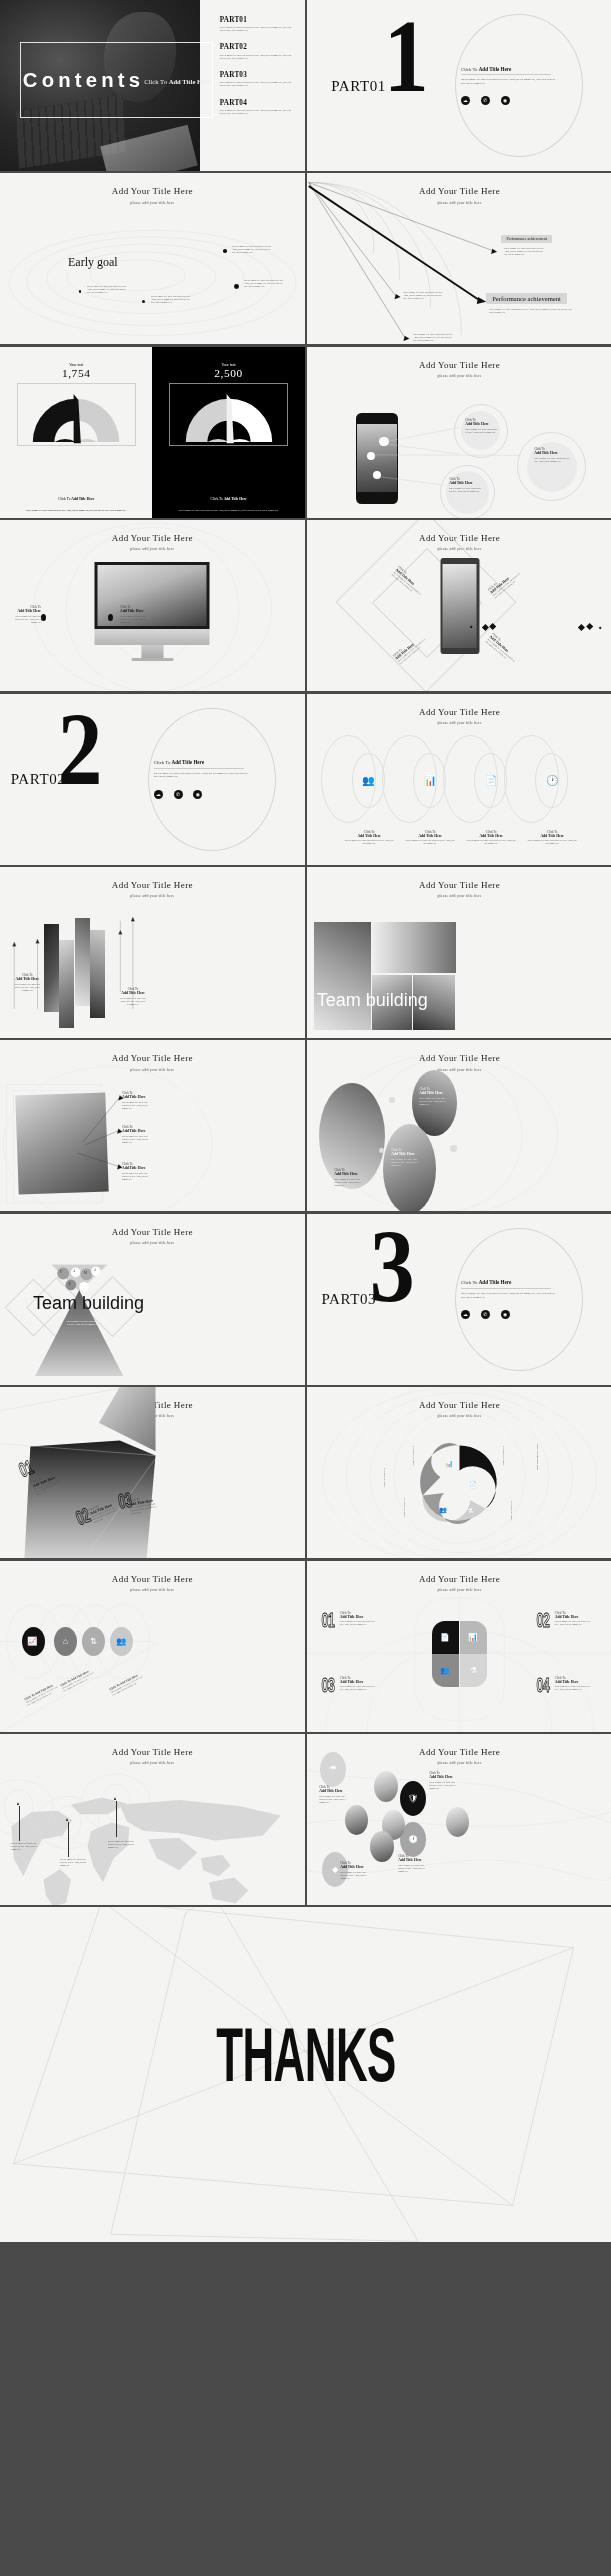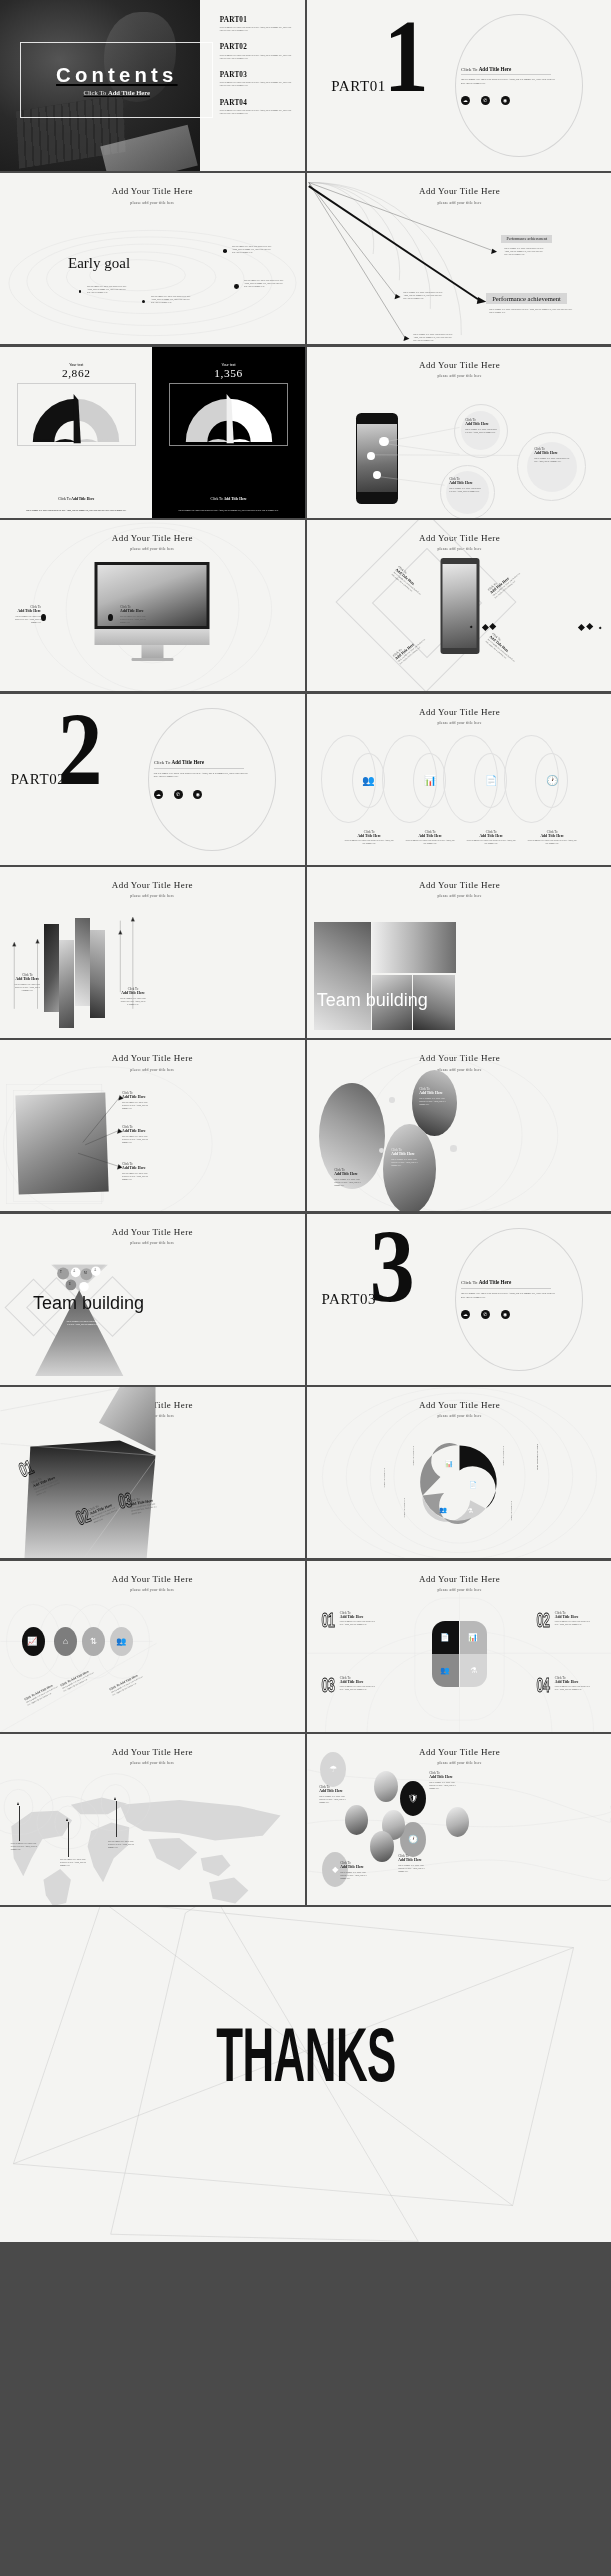"Contents" .contents-box { flex-direction: column -> row; text-decoration: underline -> none }
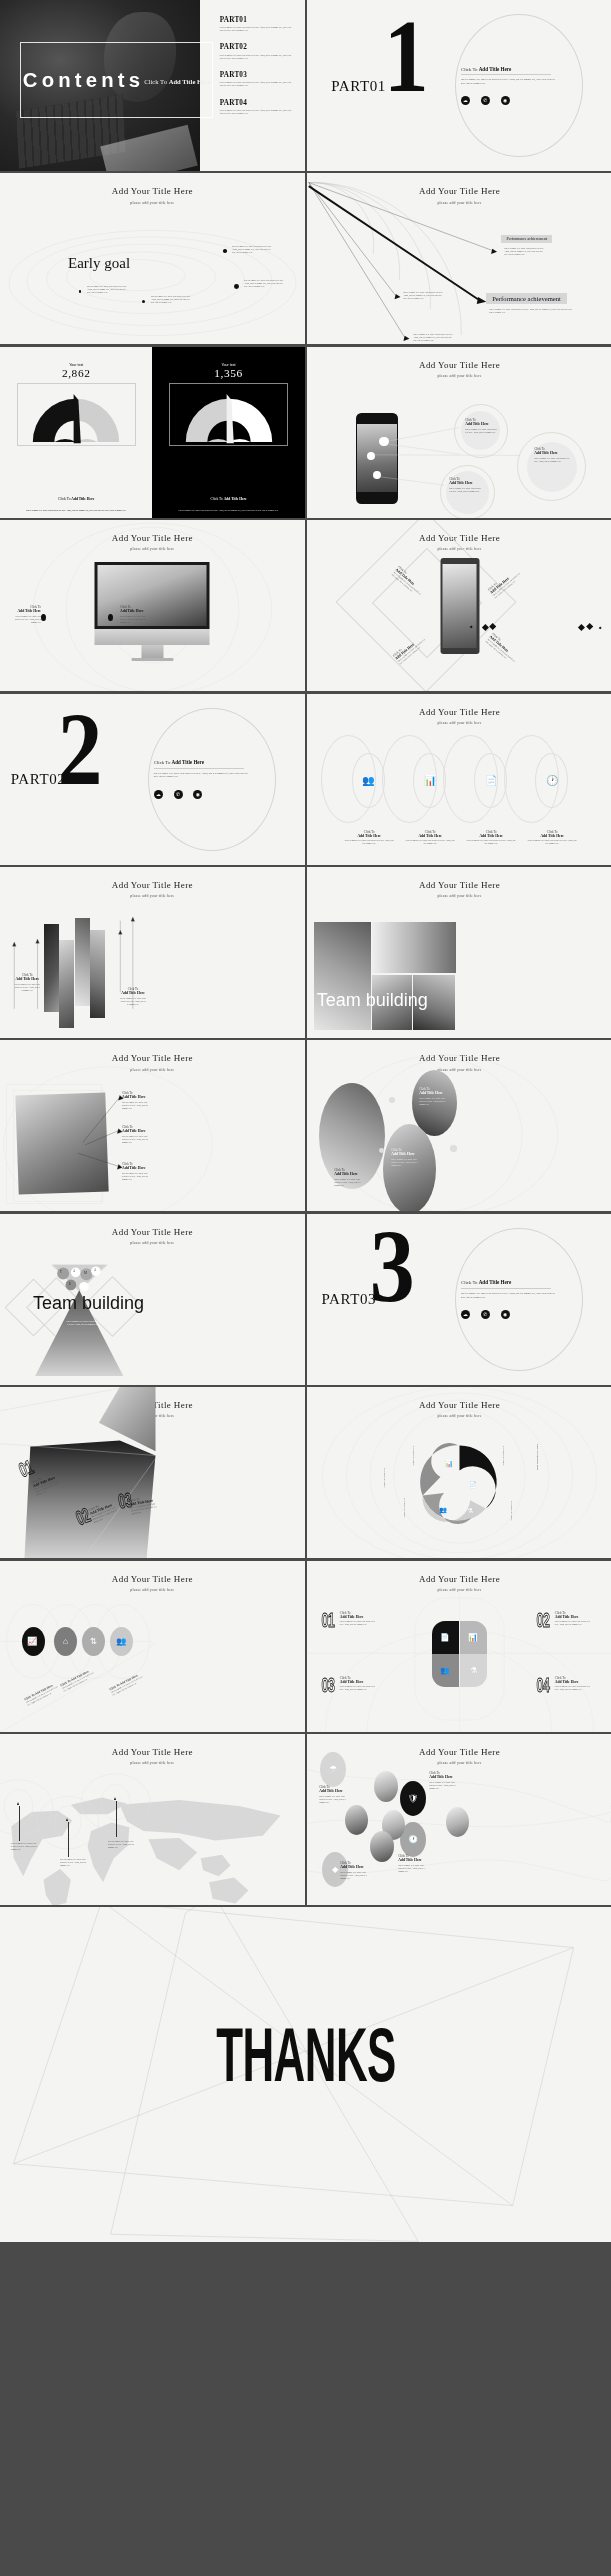"Early goal" div { font-size: 15px -> 12px }
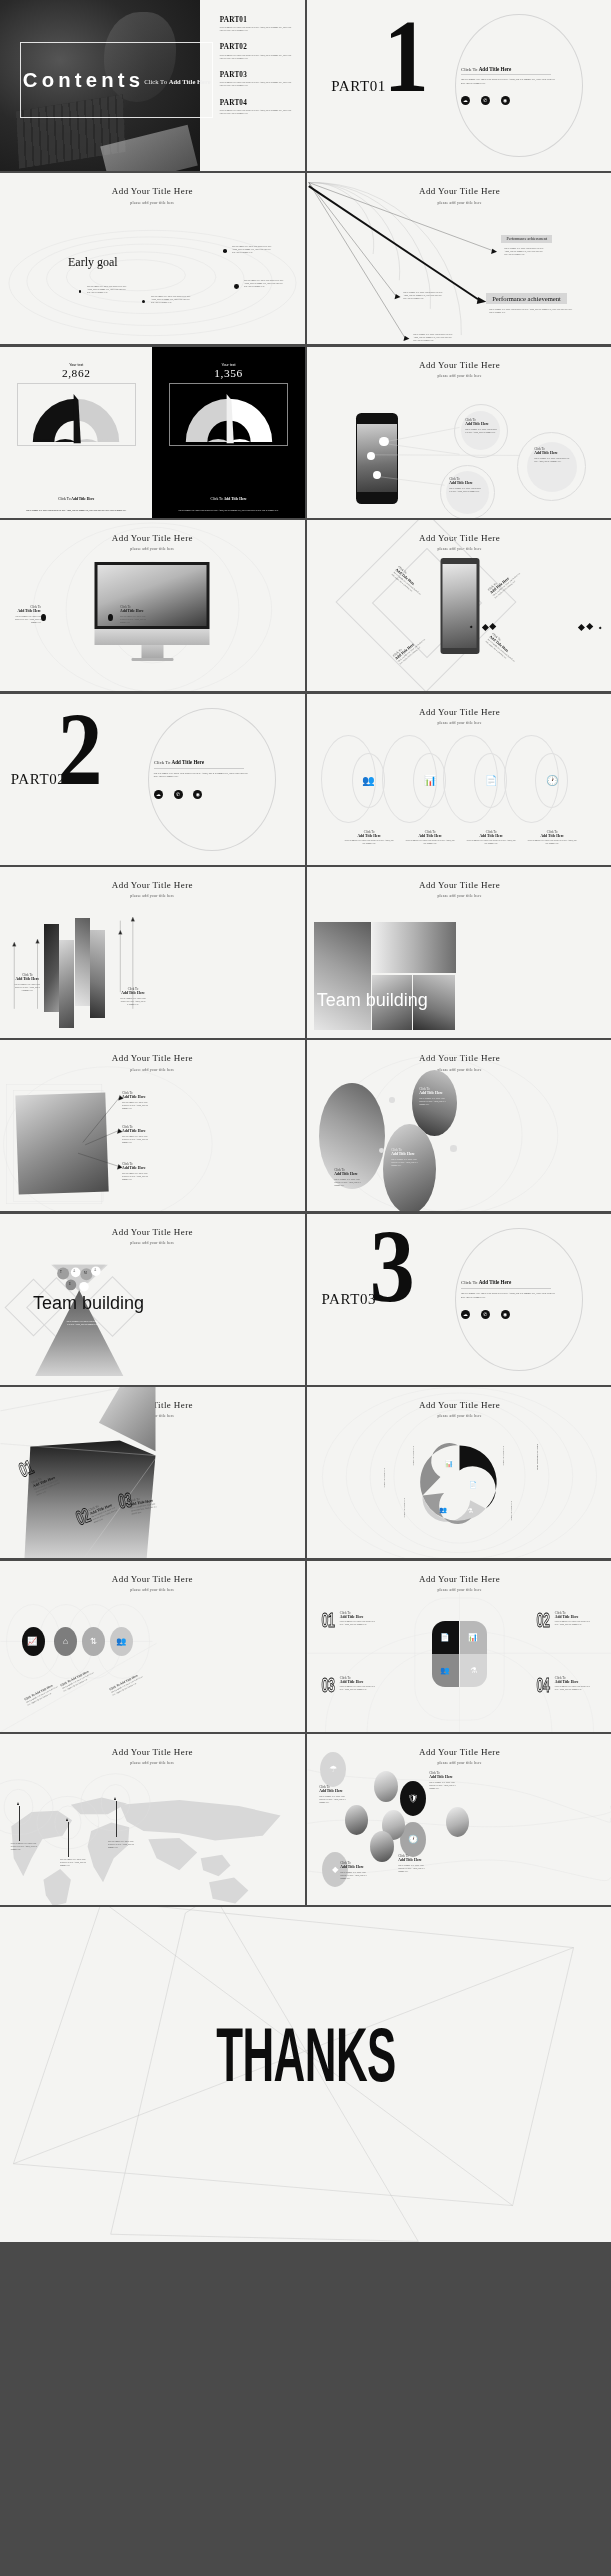"2,862" div.fan-num { text: 2,862 -> 1,754 }
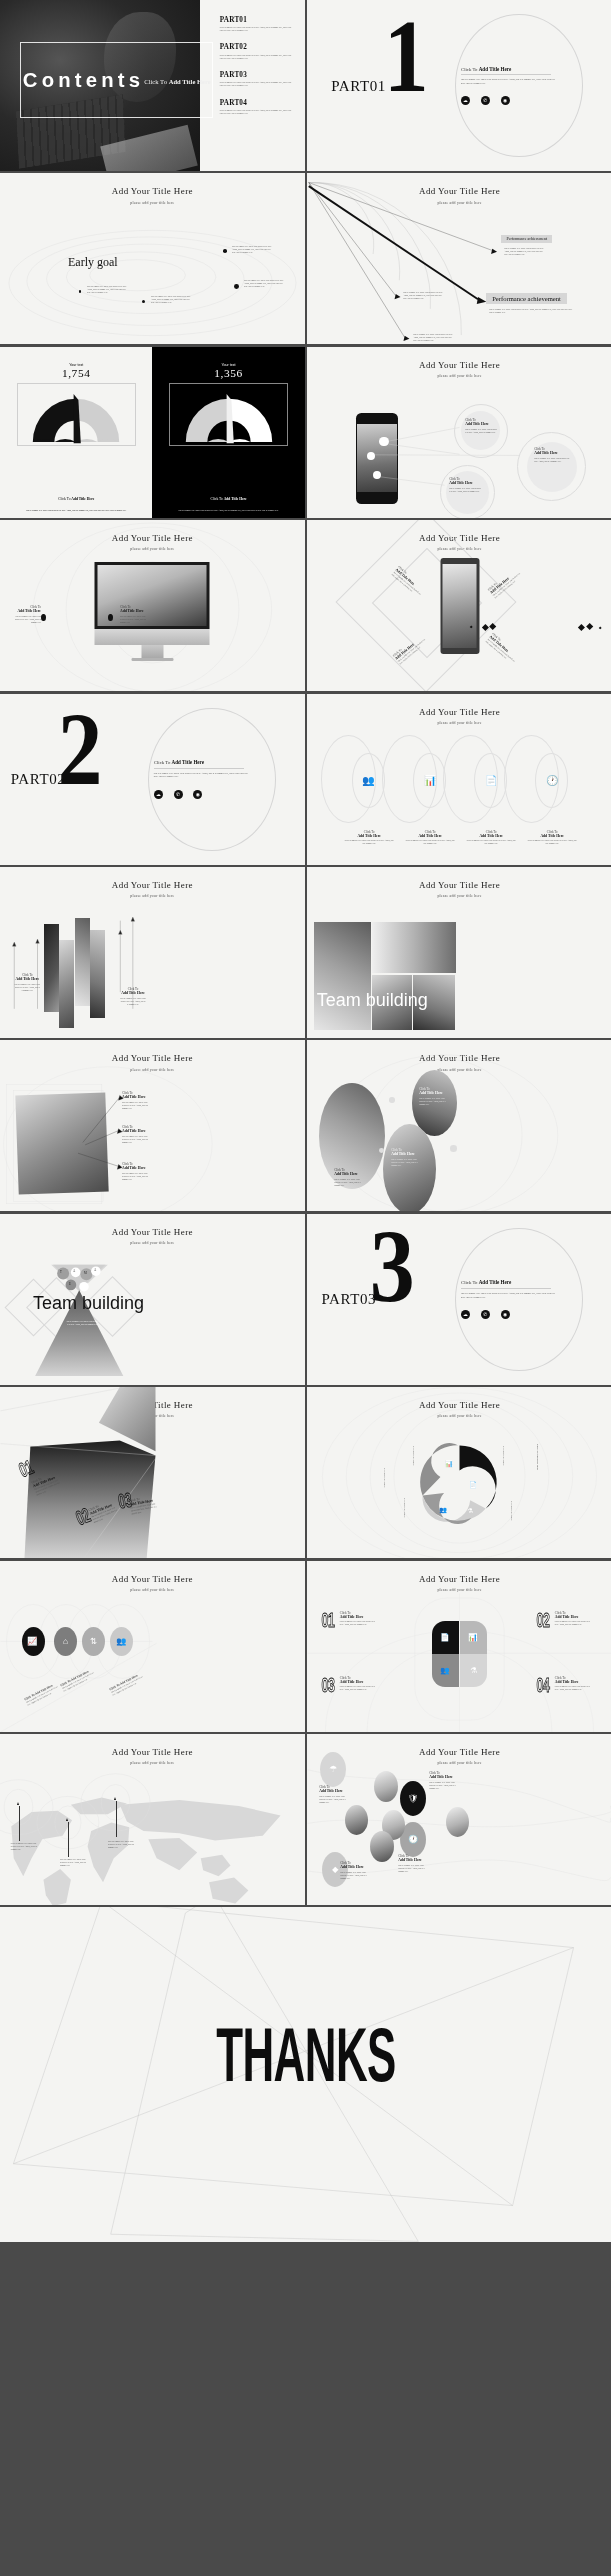"1,356" div.fan-num { text: 1,356 -> 2,500 }
